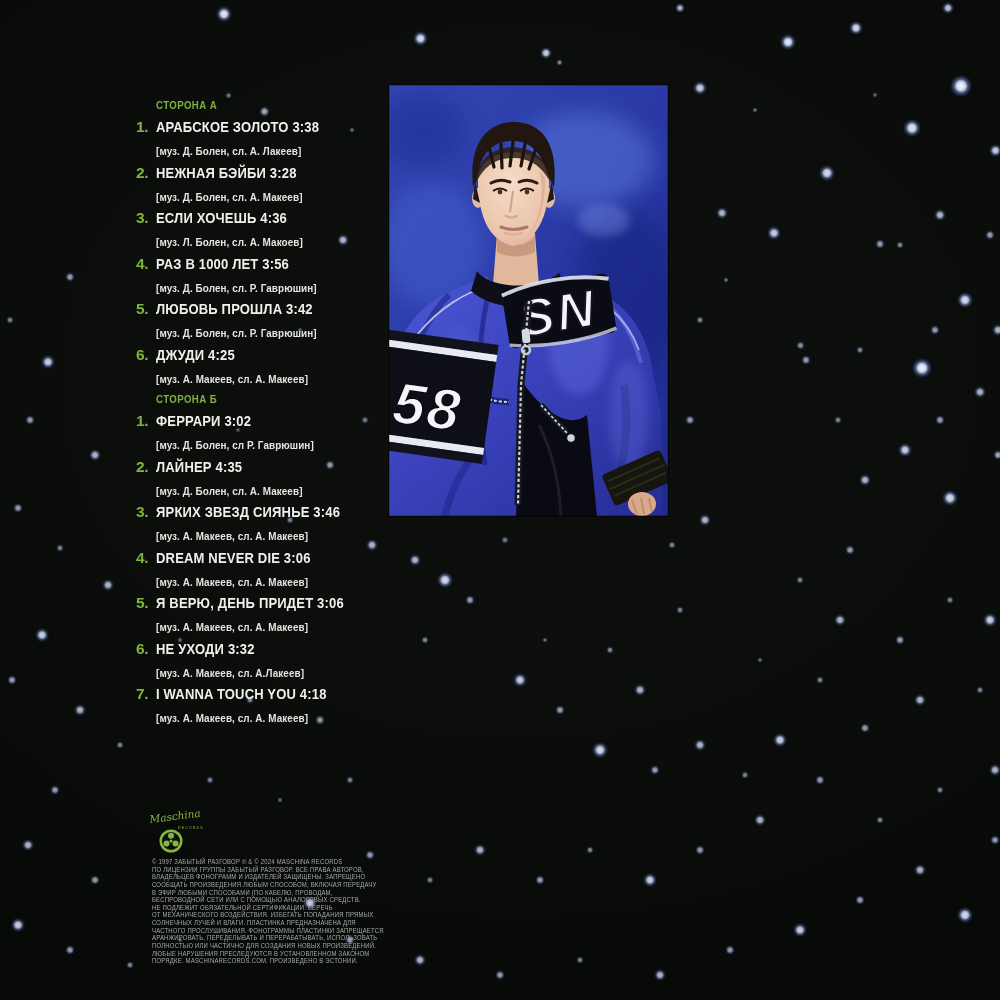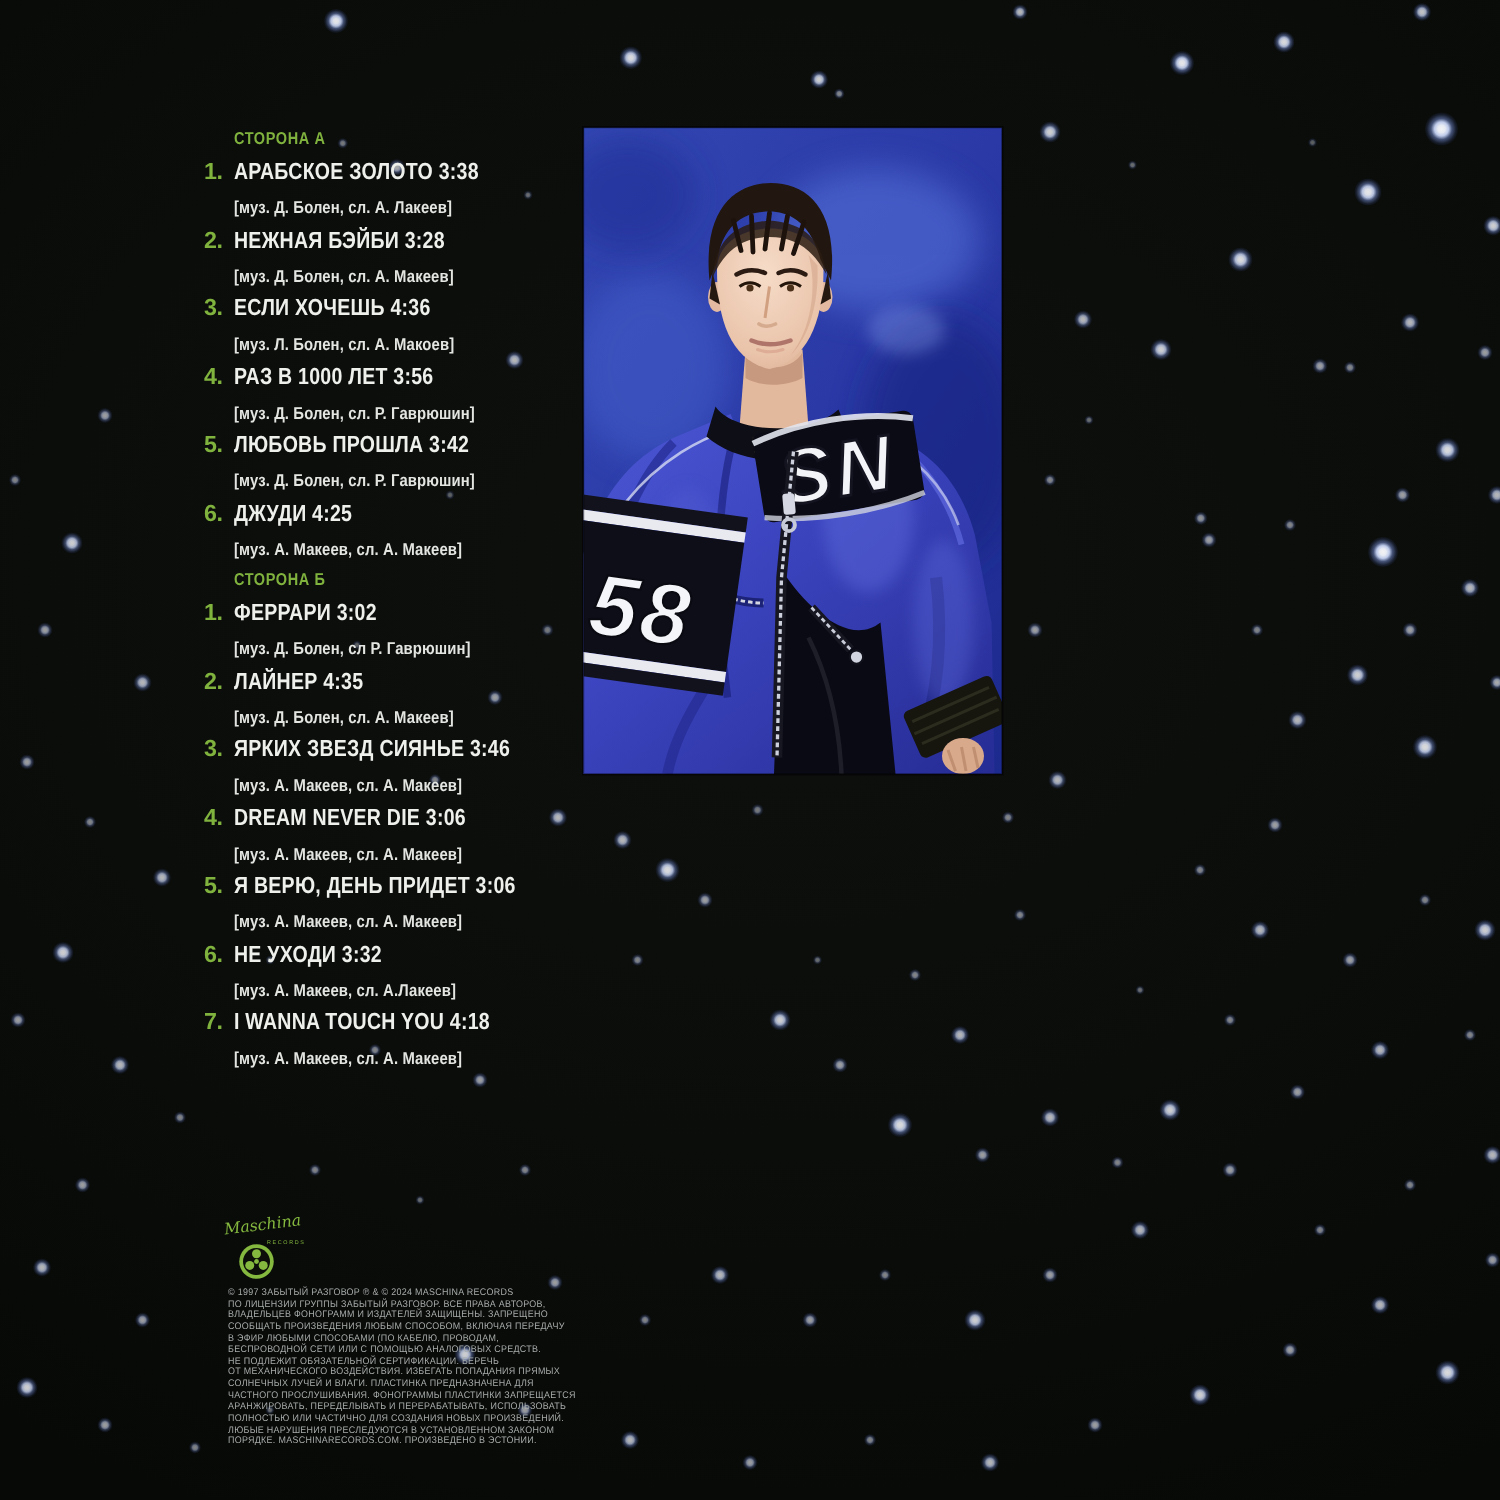"СТОРОНА А" .side-header { margin: 0 0 7px 20px -> 12px 0 7px 20px }
